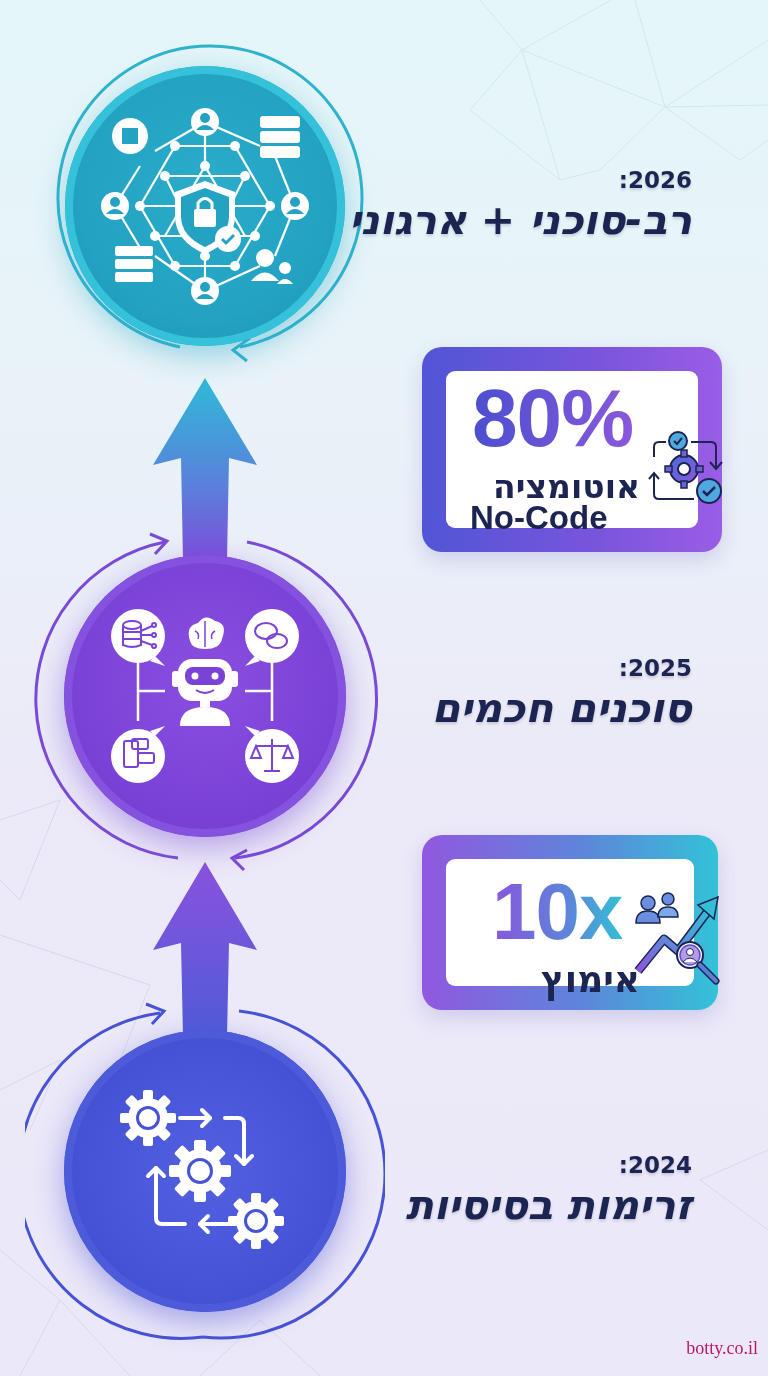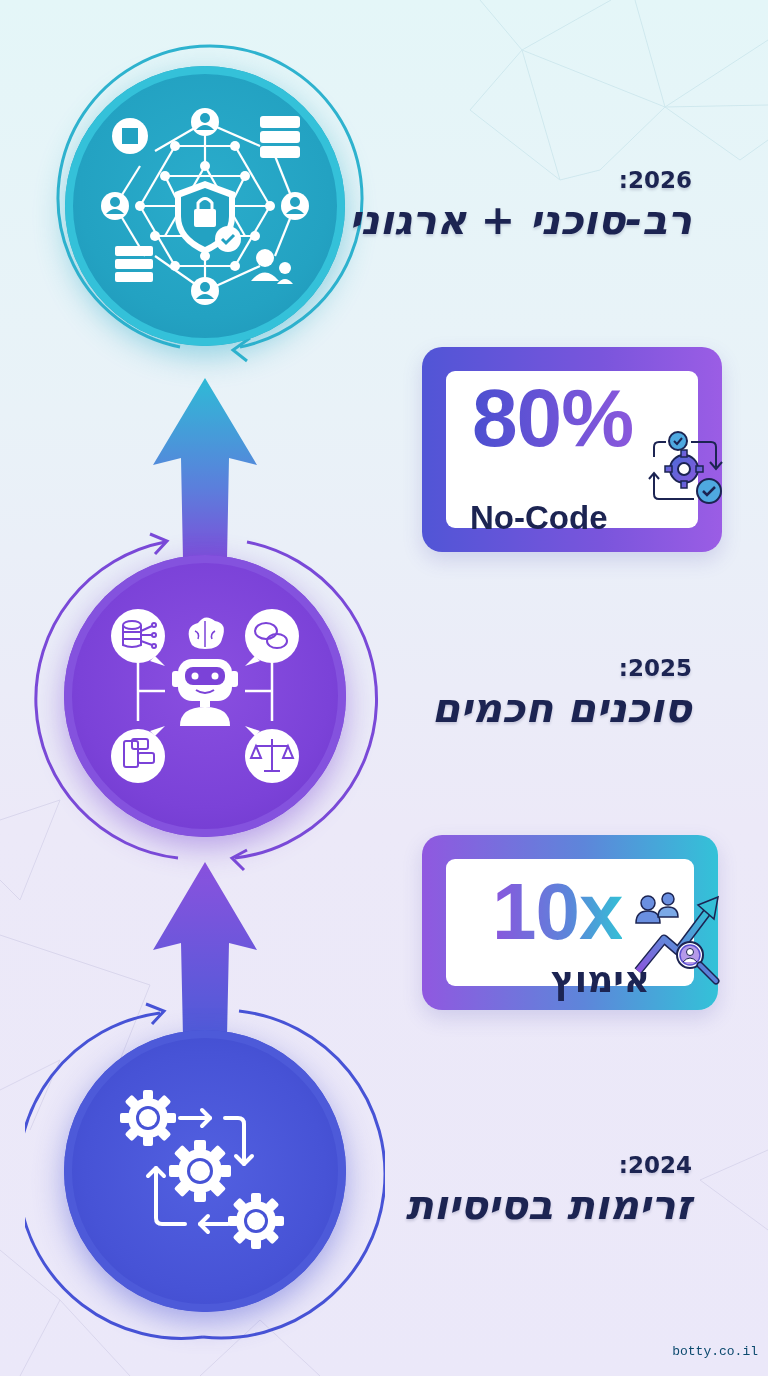"אוטומציה" div.card-label { html: none -> <div>אוטומציה</div> }
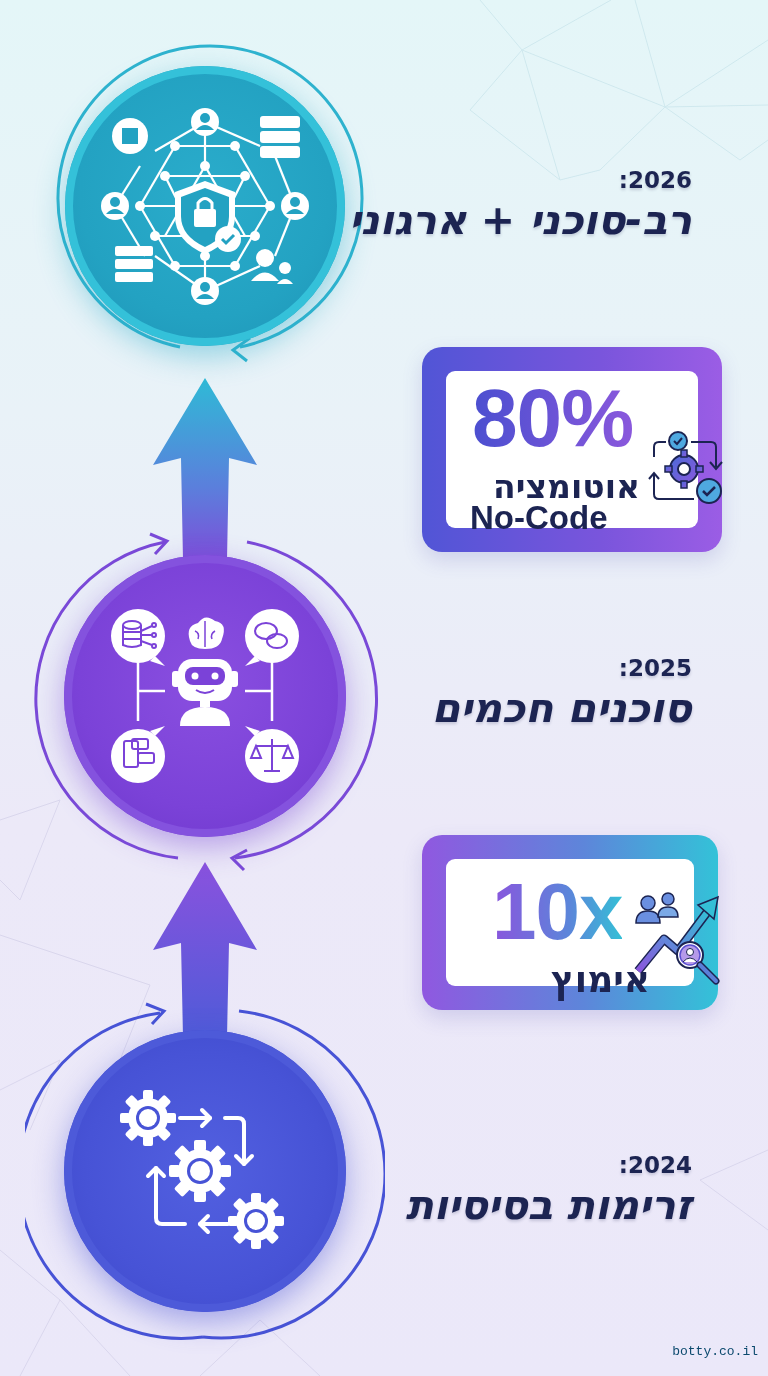"אימוץ" .lbl-adopt { left: 64px -> 54px }
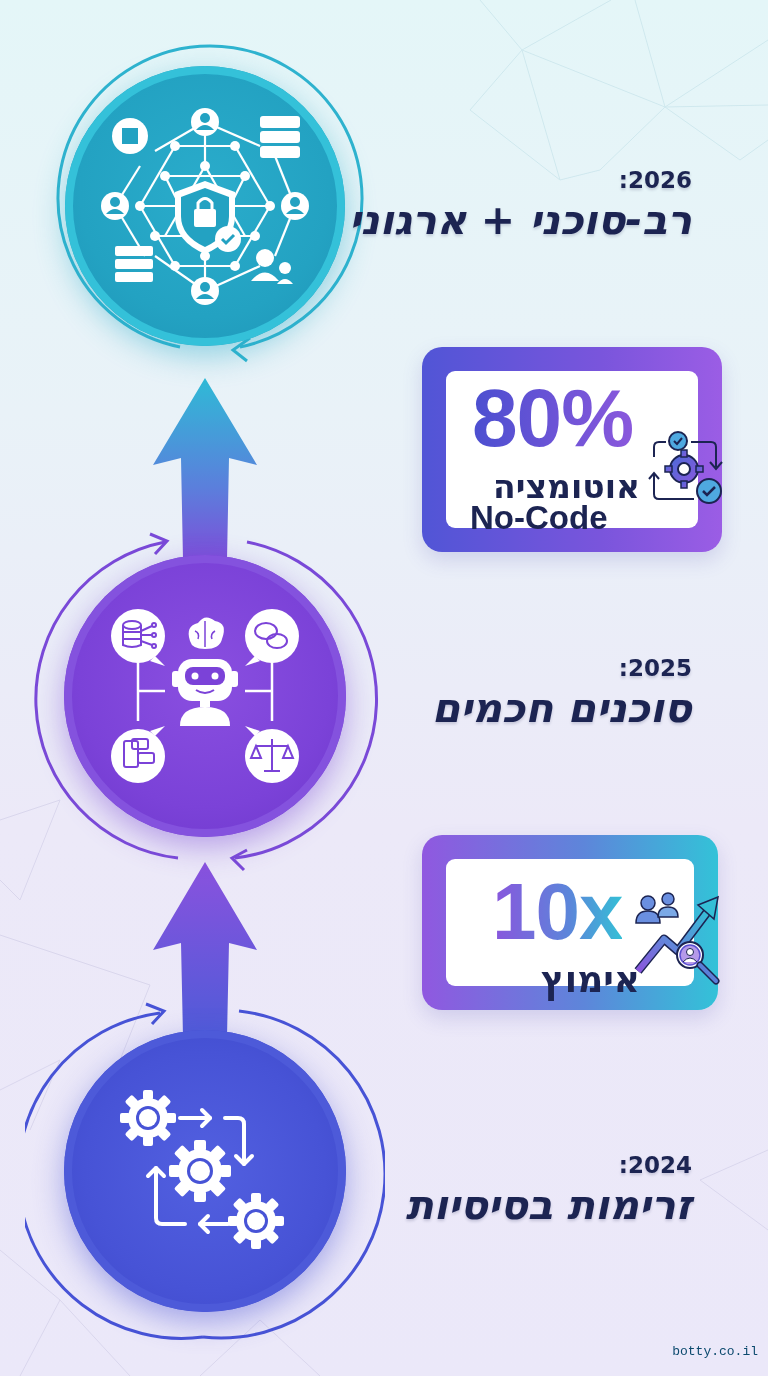"botty.co.il" .watermark { color: #0c4a6e -> #be185d; font-family: Liberation Mono, monospace -> Liberation Serif, serif; font-size: 13px -> 18px }
